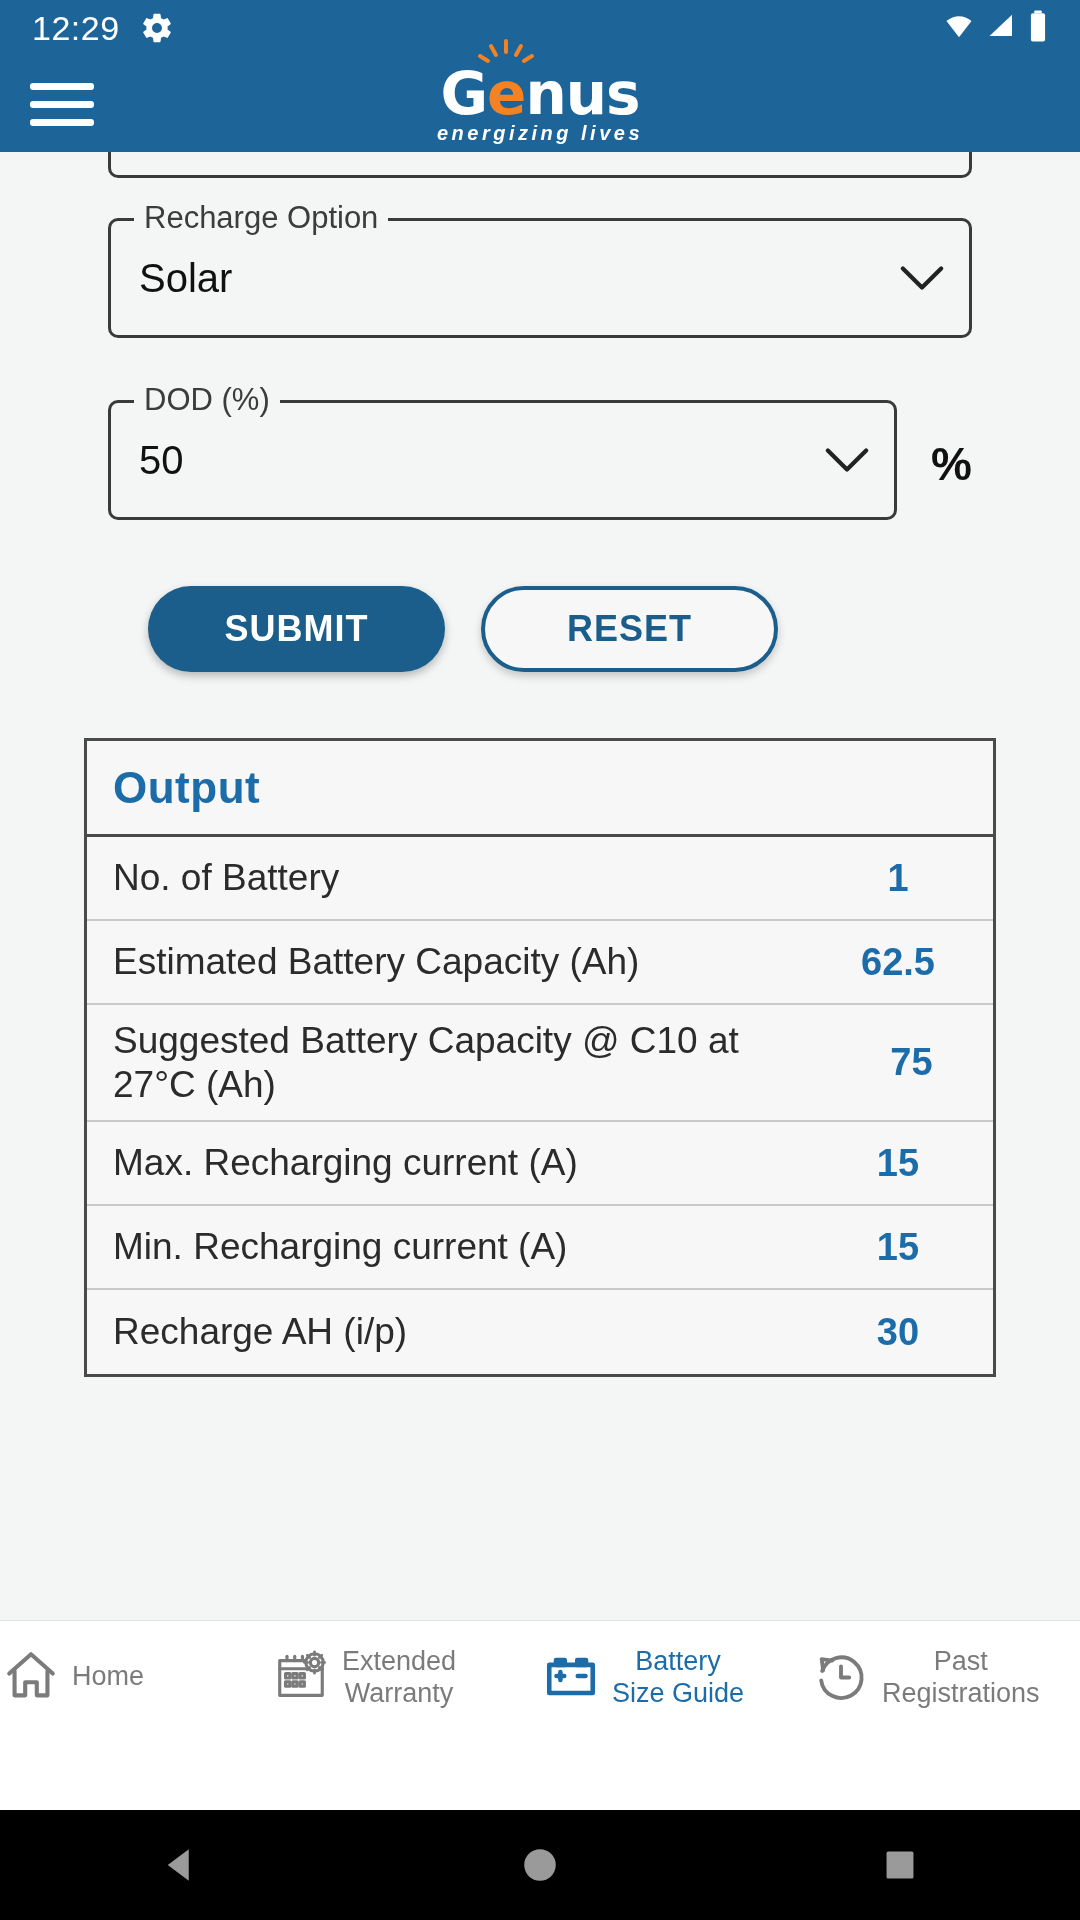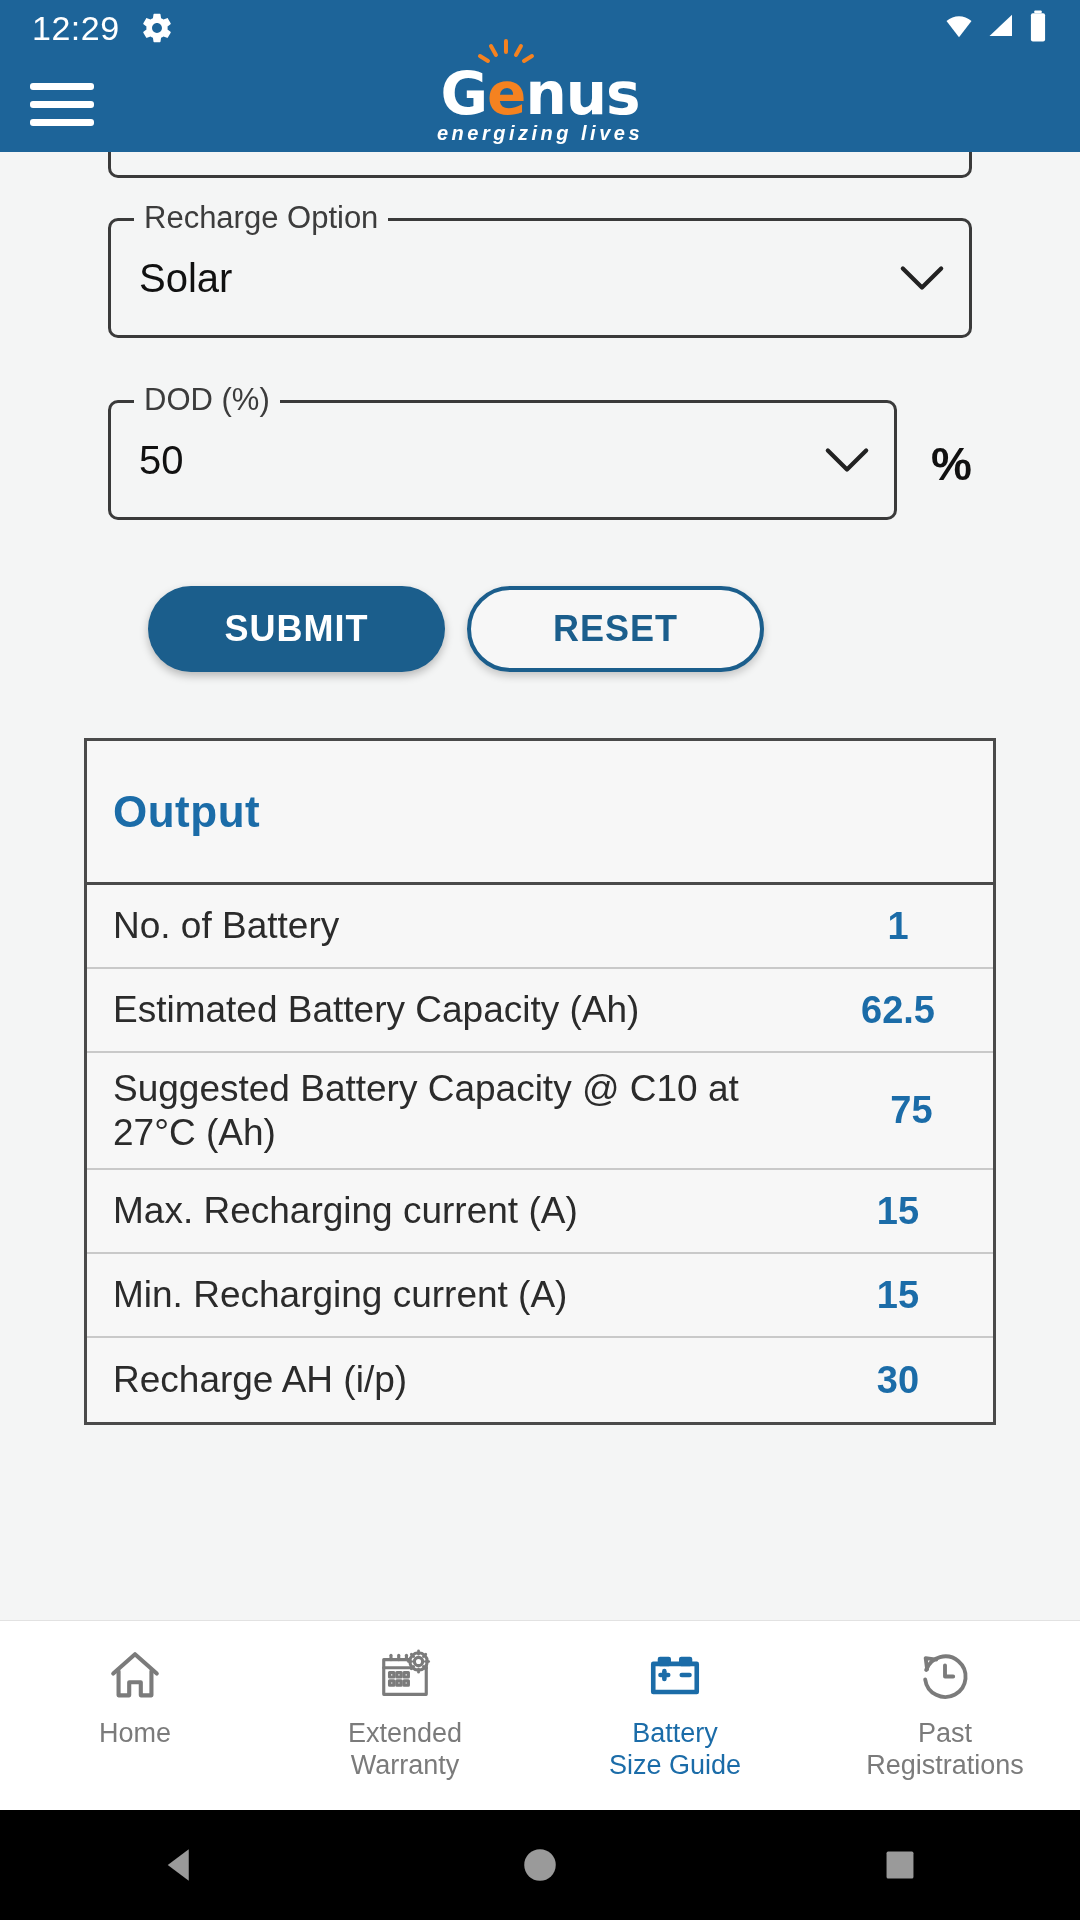"SUBMIT" .btn-row { gap: 22px -> 36px }
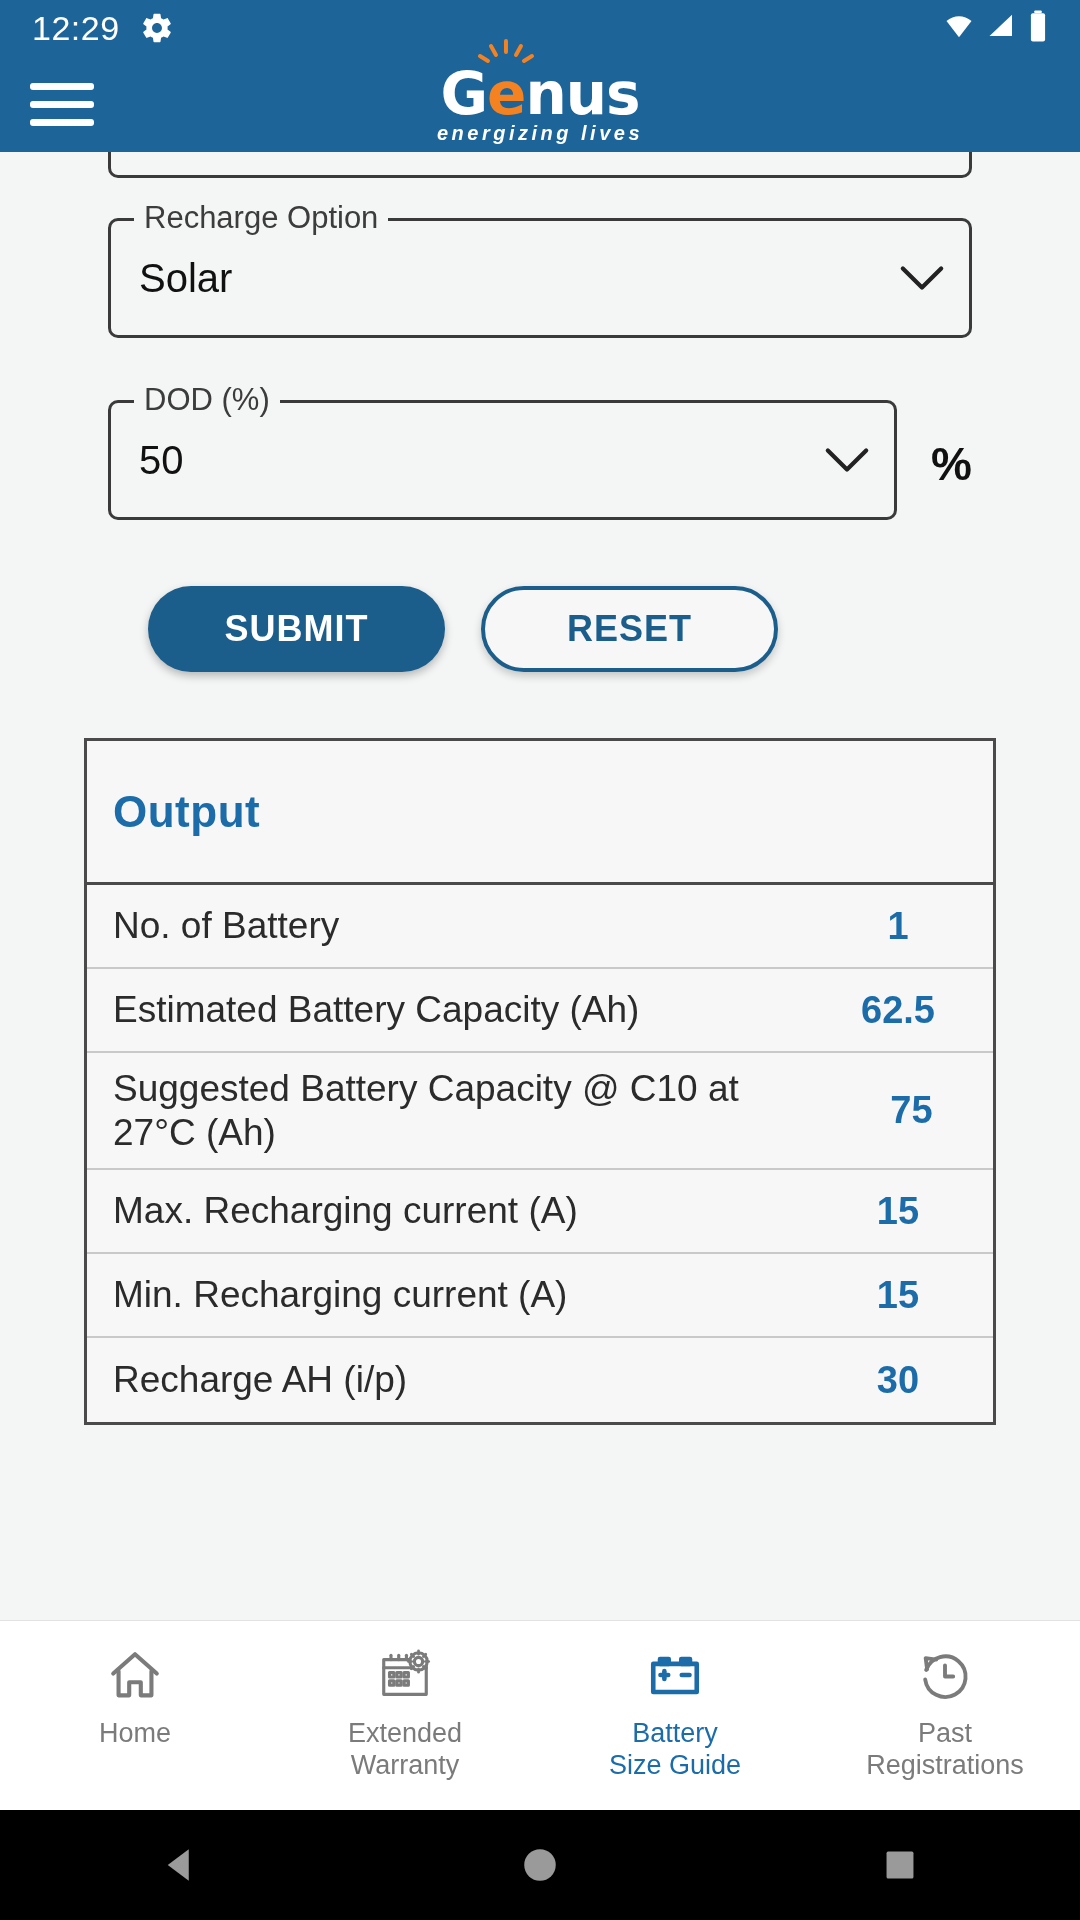"Output" .table-header { height: 144px -> 96px }
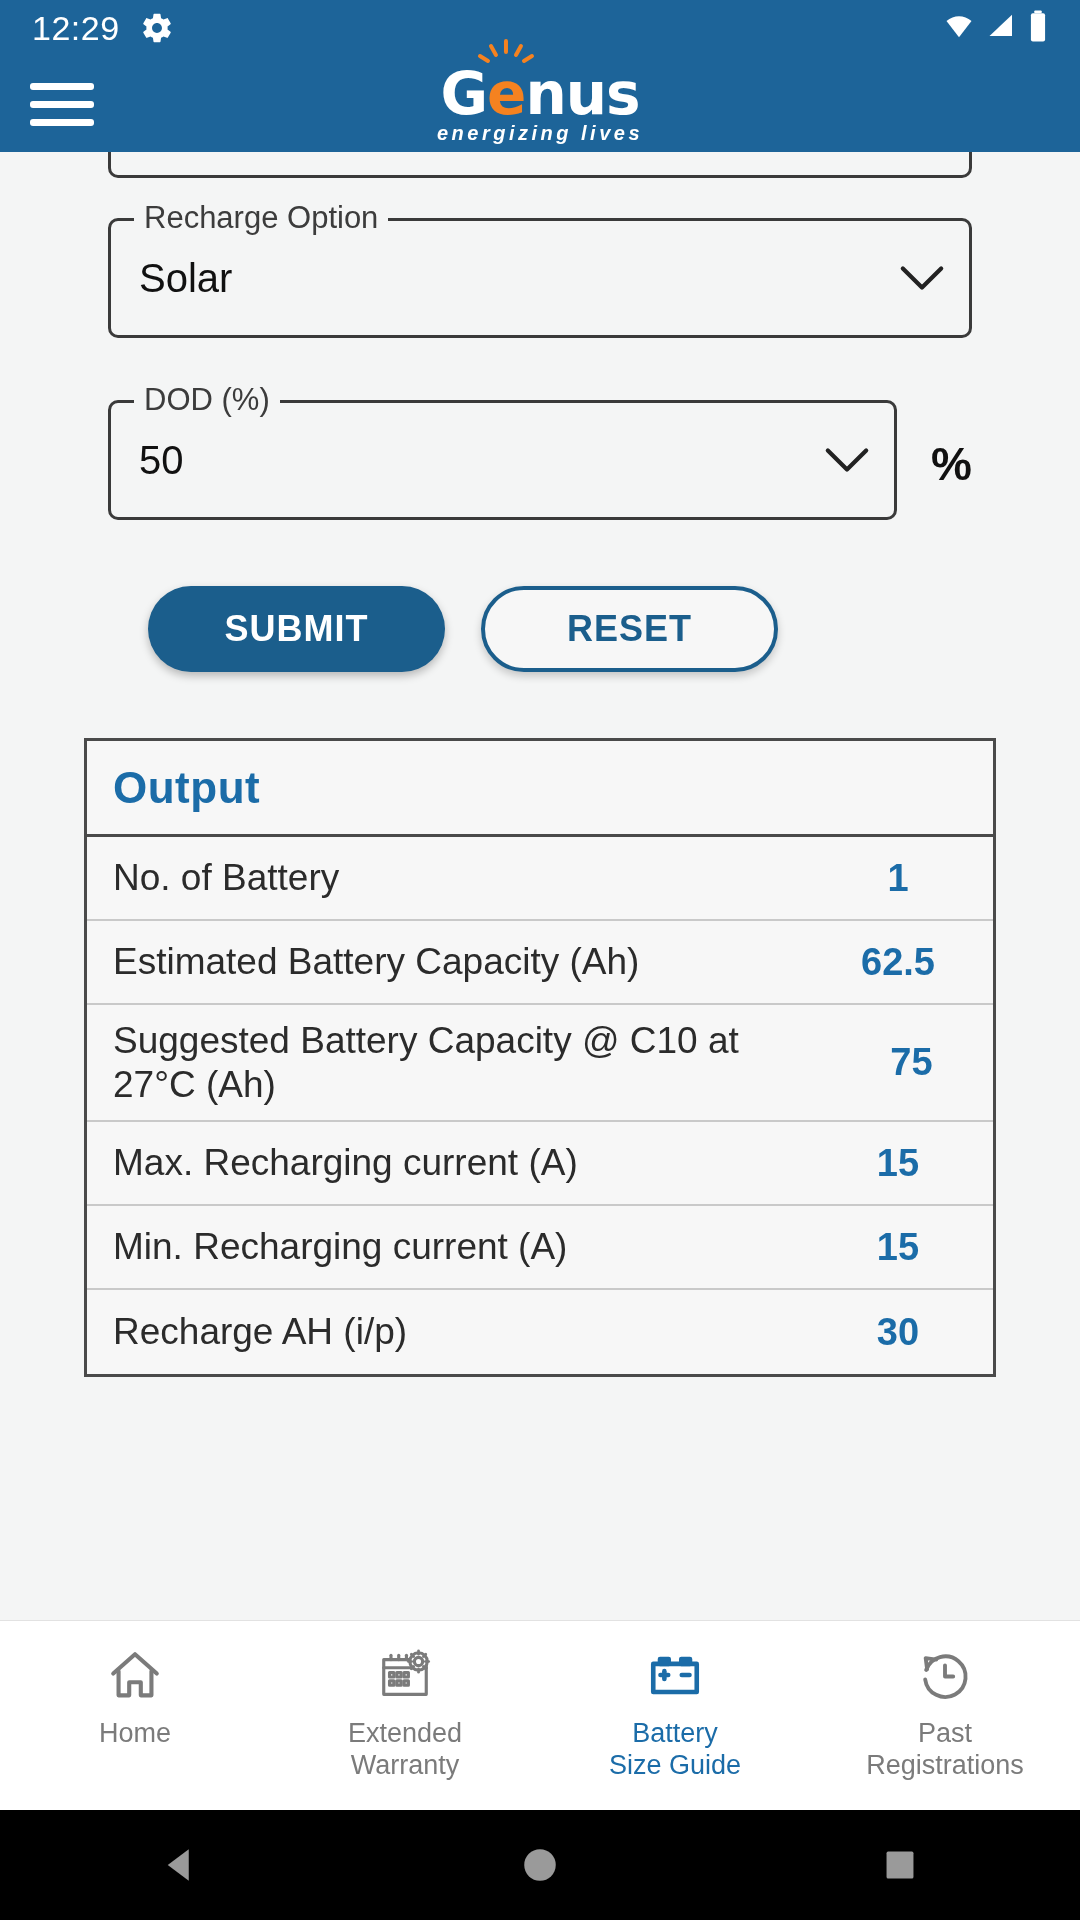"Home" .navitem { flex-direction: column -> row }
